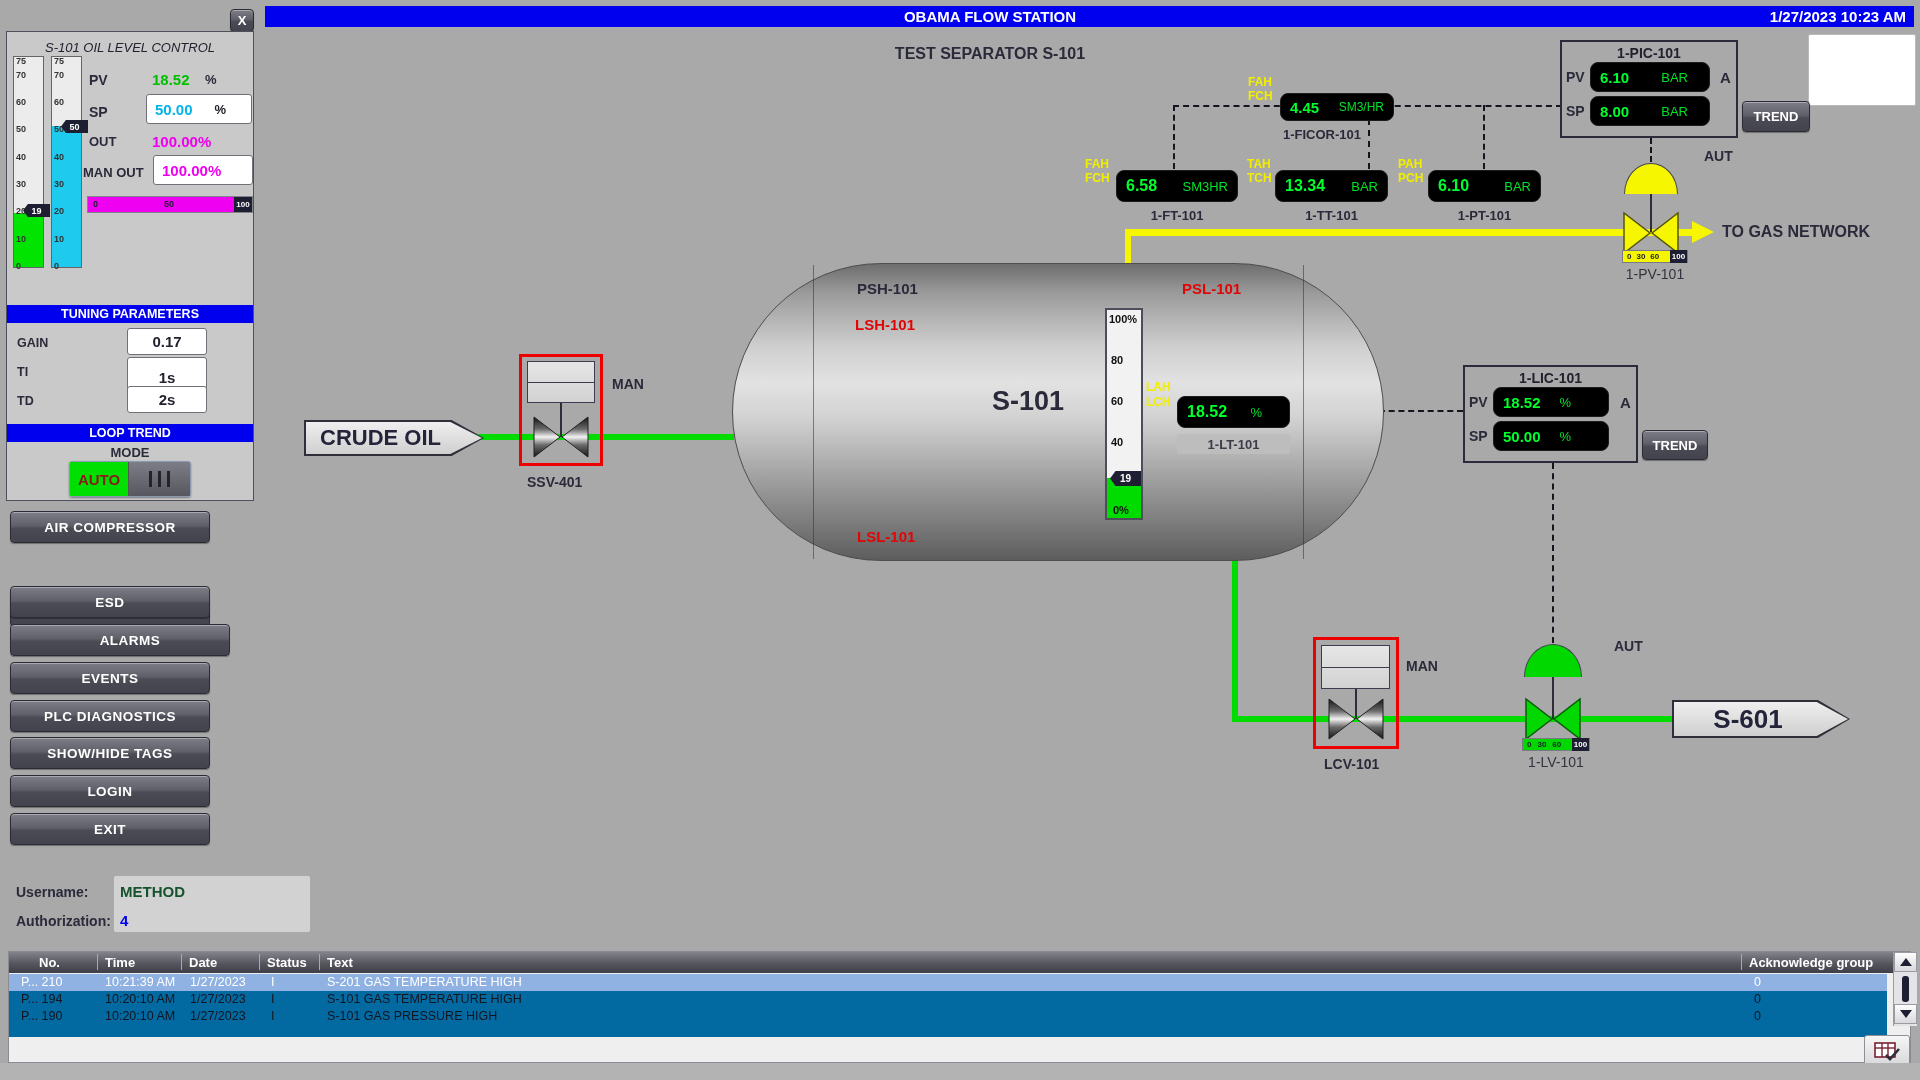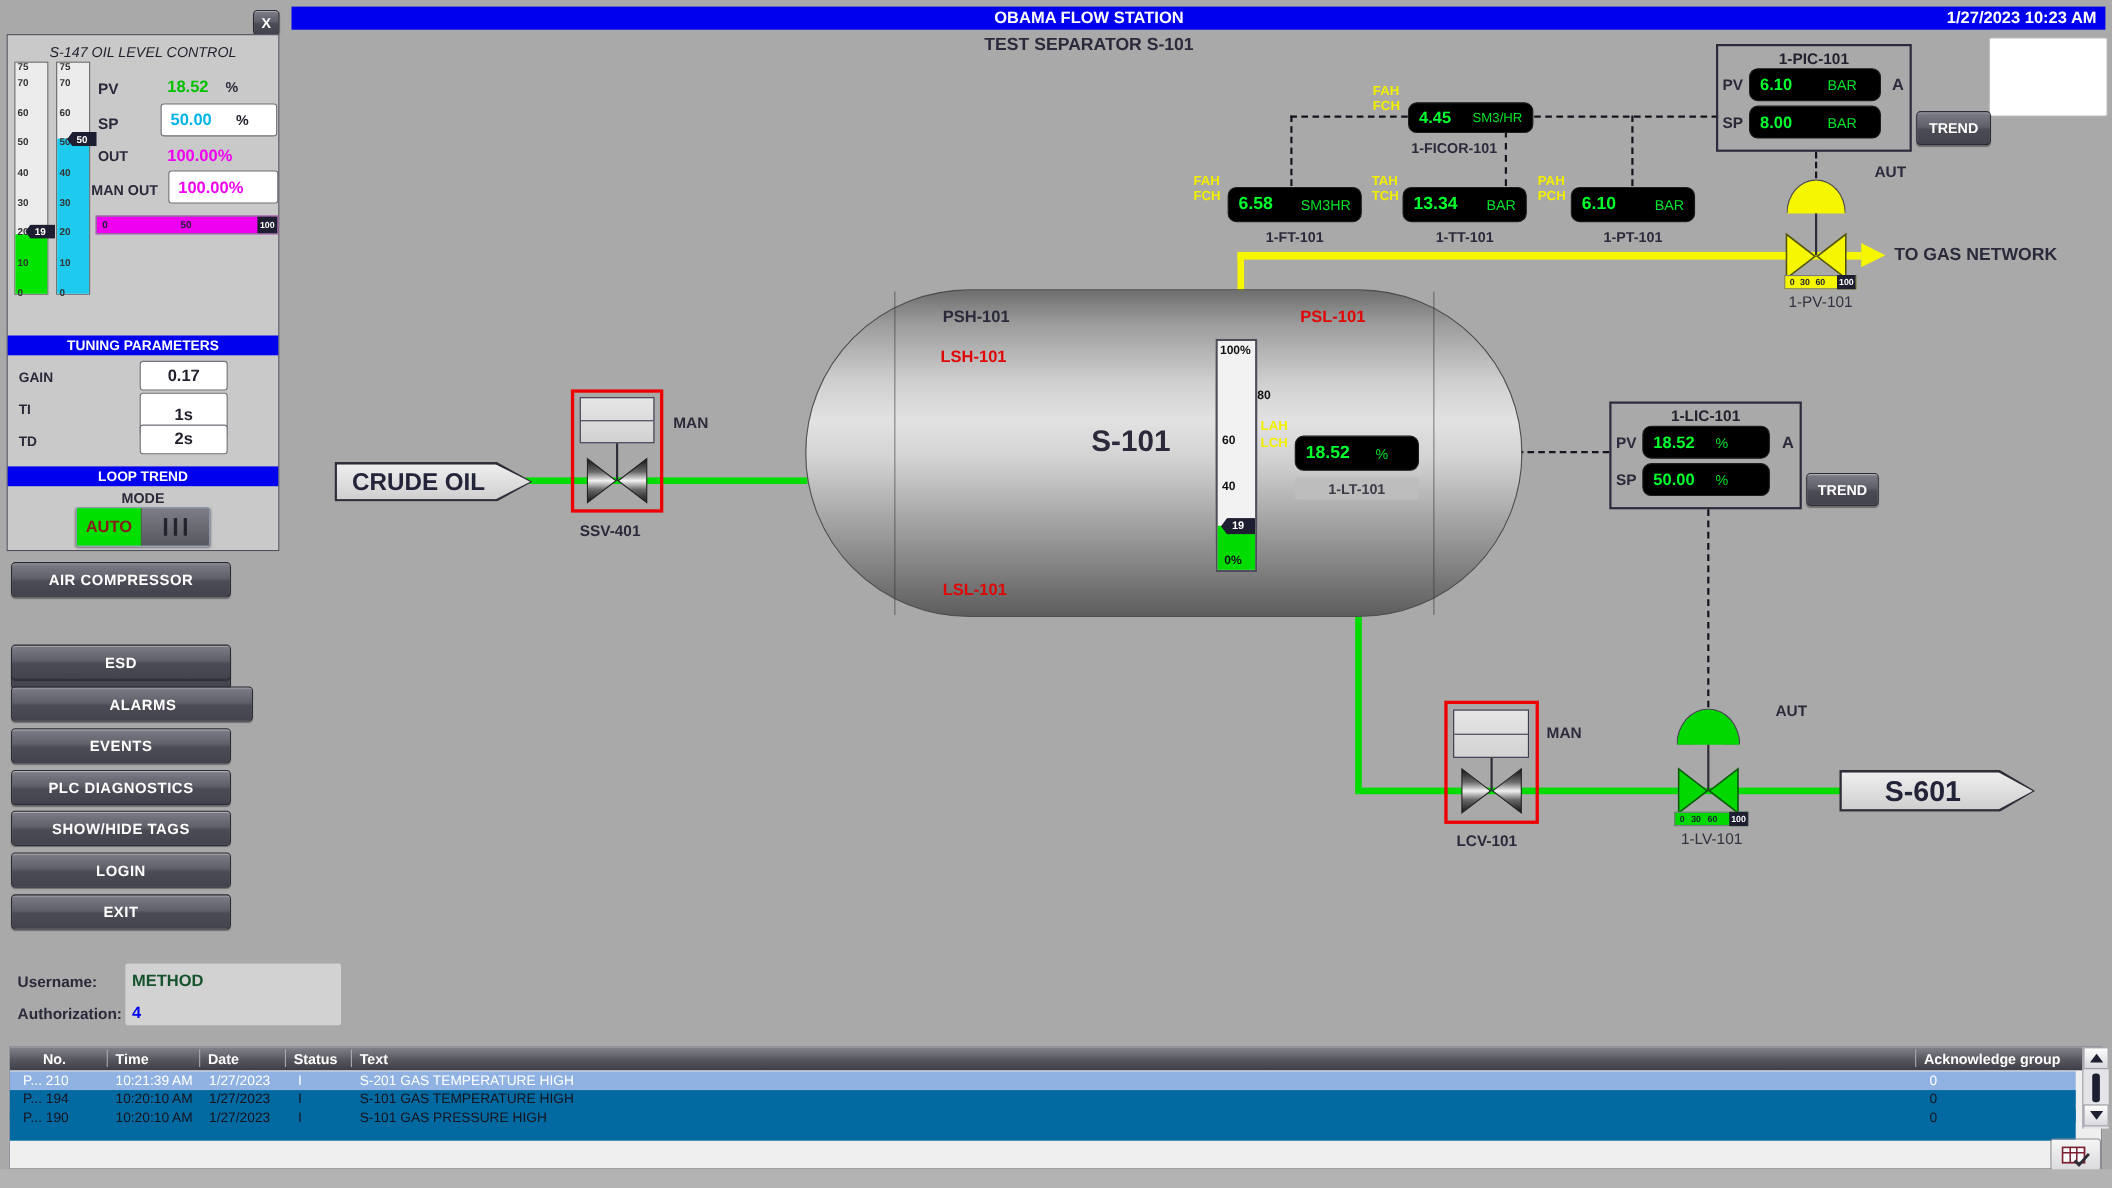"S-147 OIL LEVEL CONTROL" div.abs { text: S-147 -> S-101 }
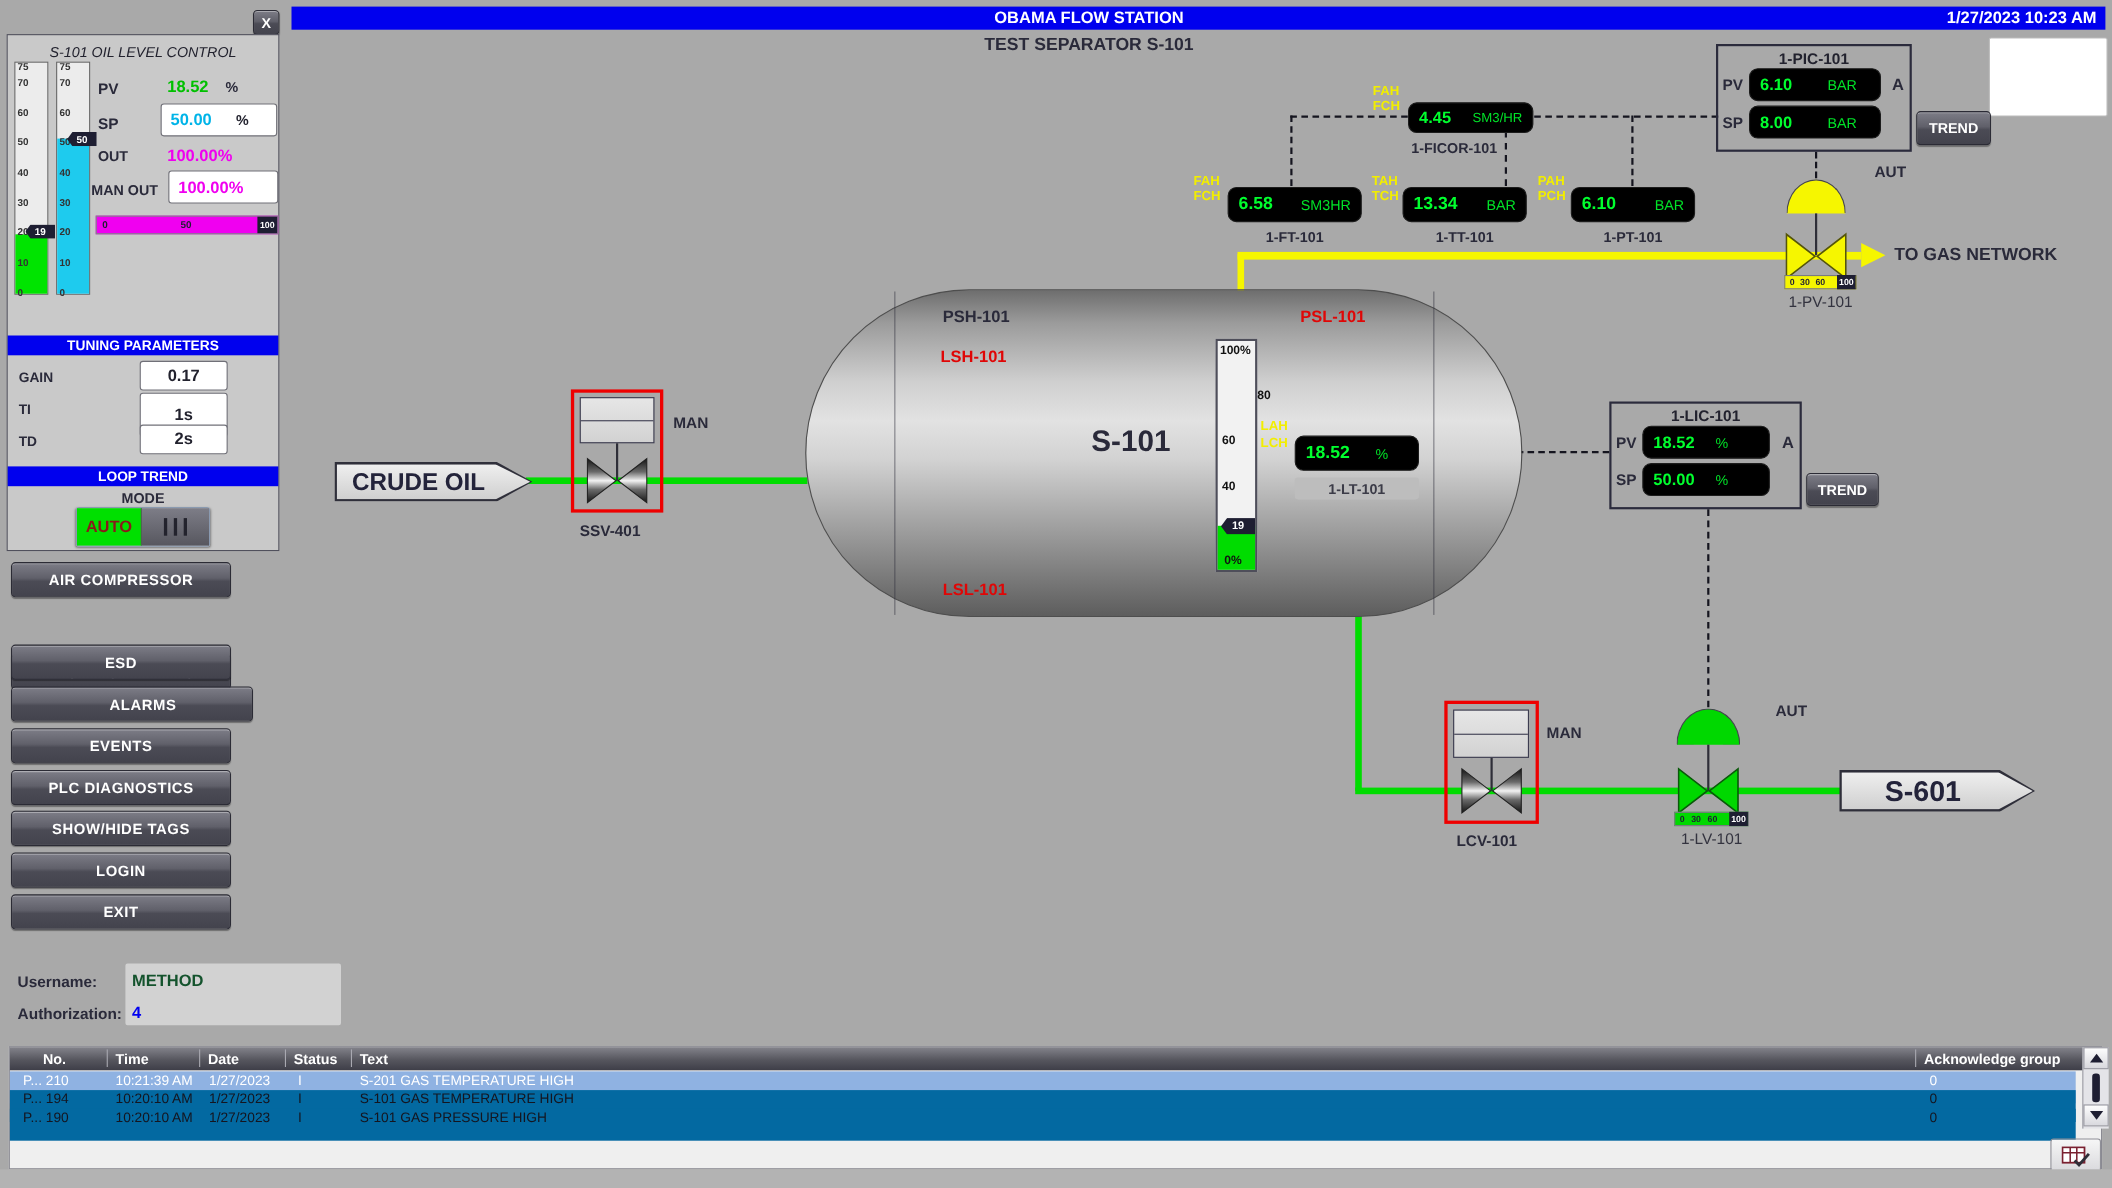"TEST SEPARATOR S-101" div.abs { top: 32px -> 45px }
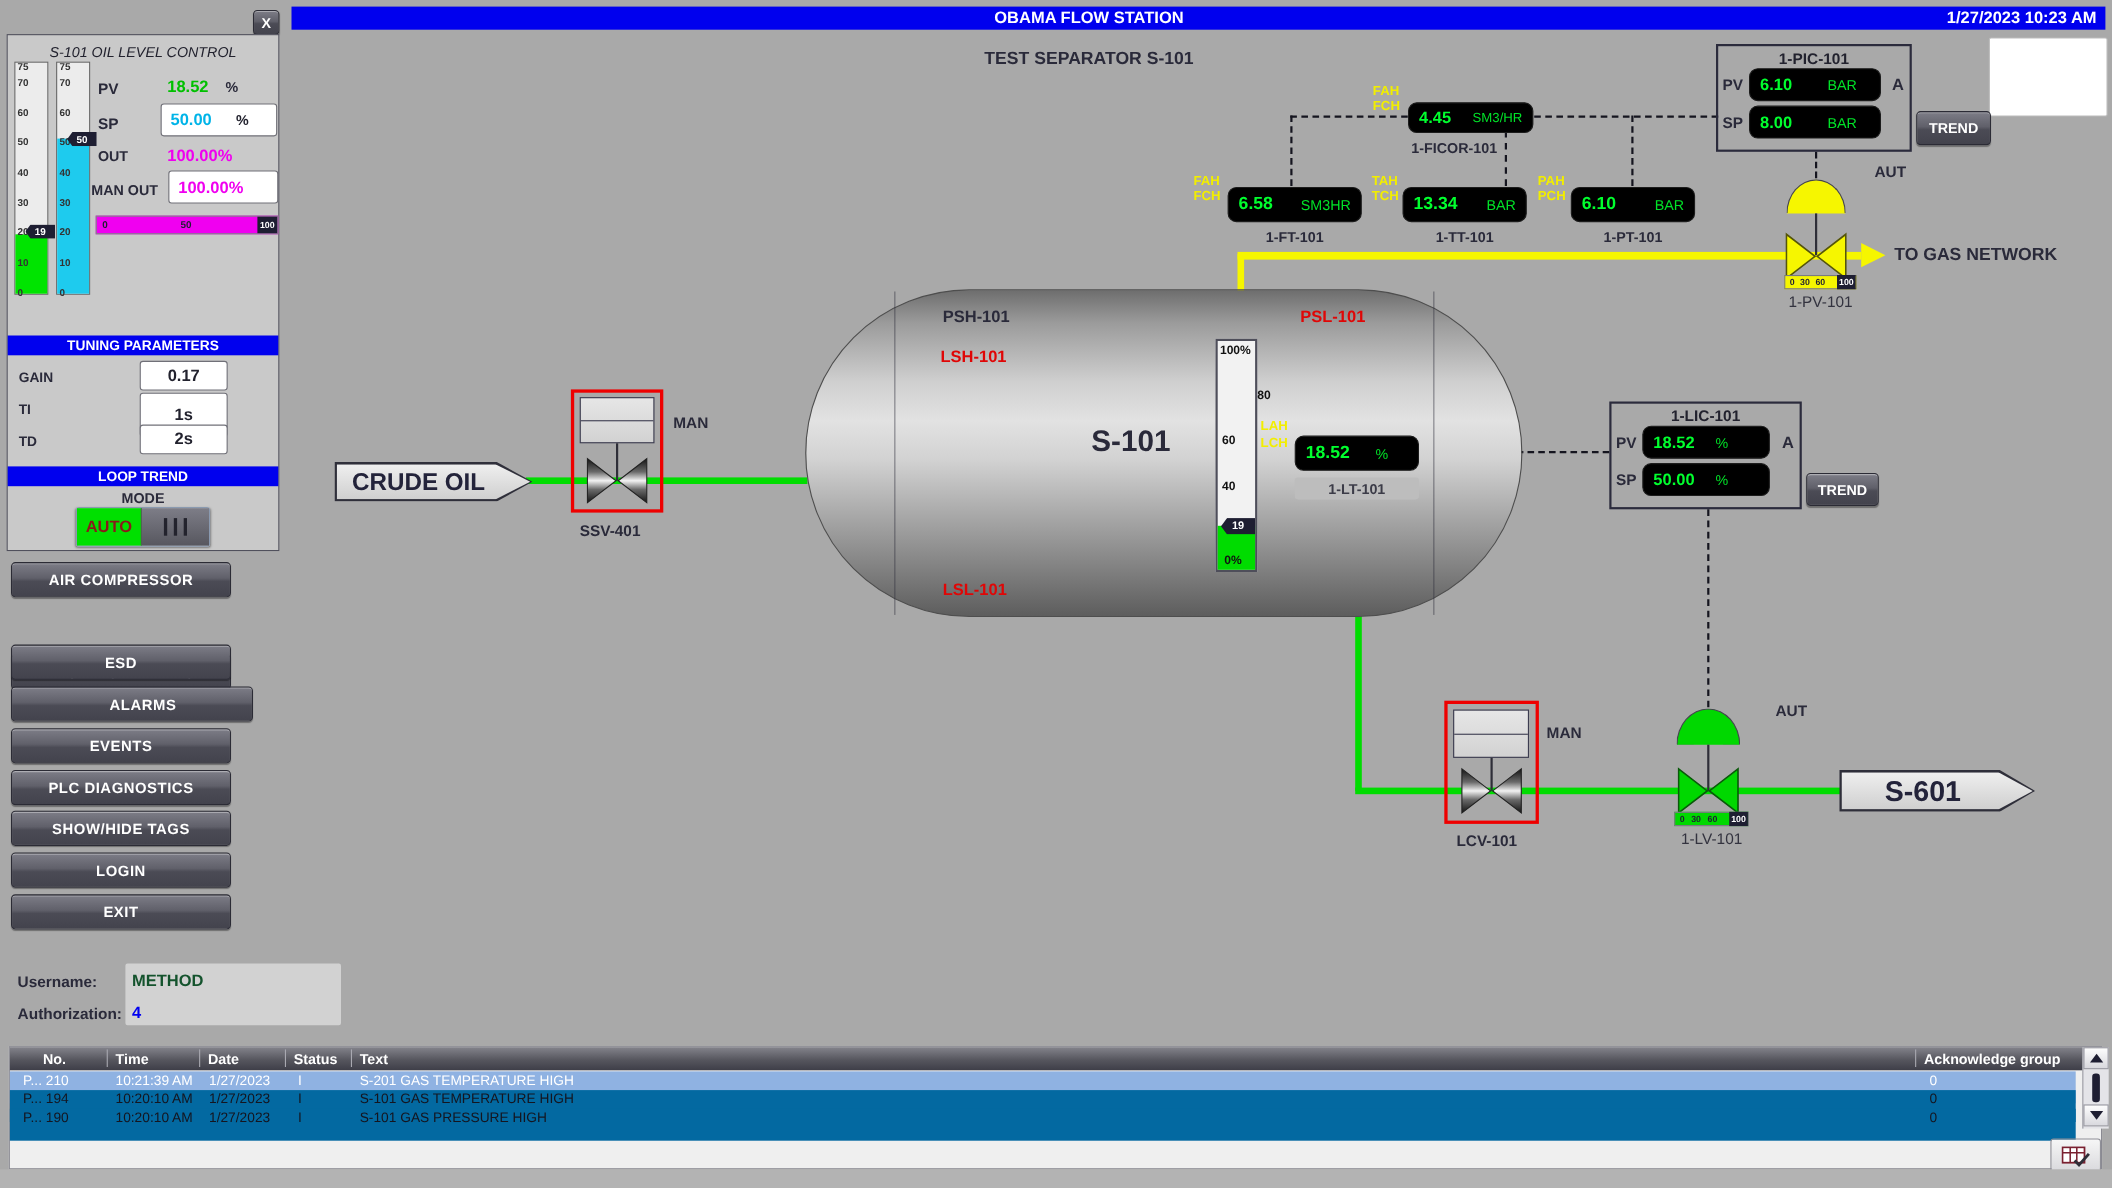"80" span.abs { margin-left: 32px -> none }
